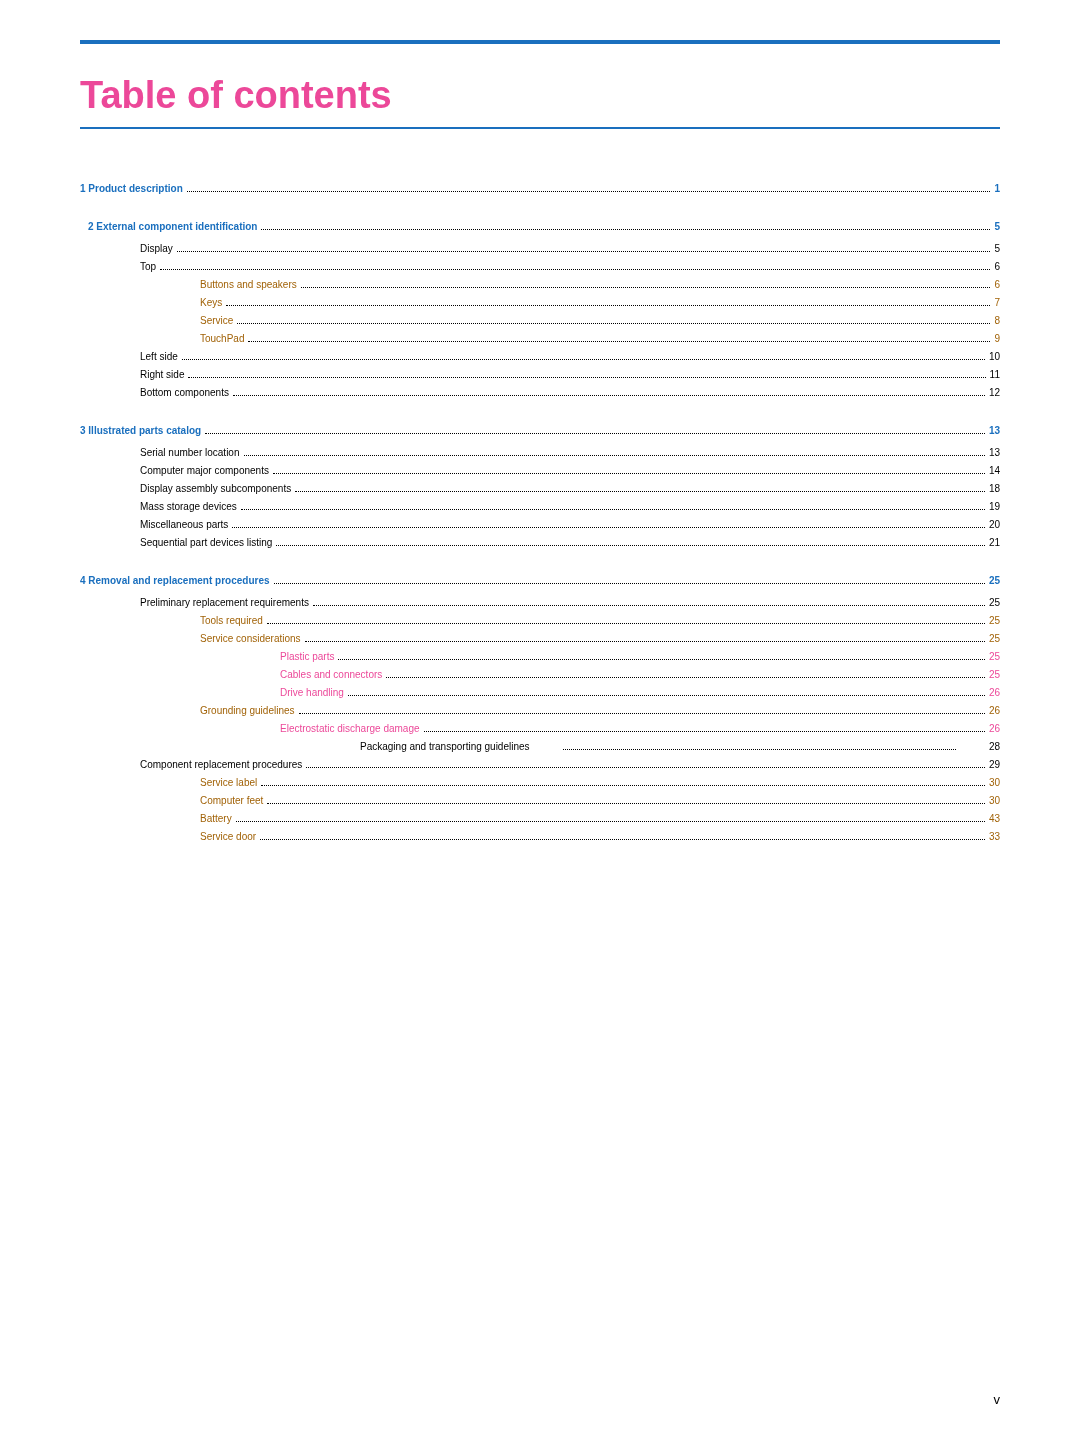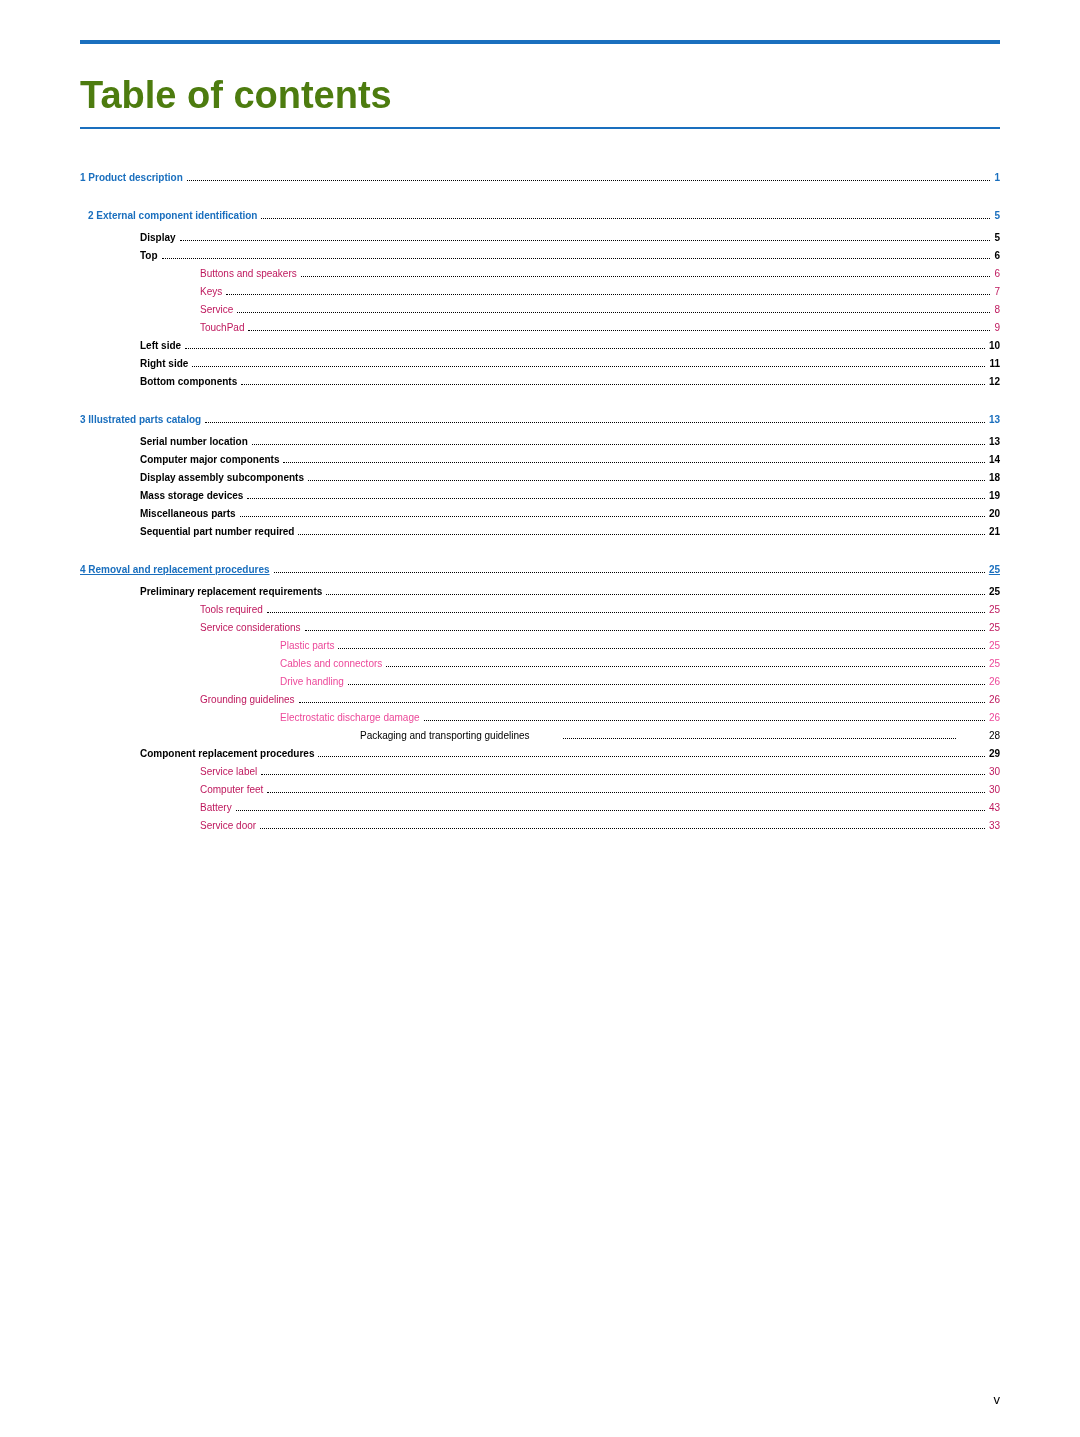"Table of contents" .page-title { color: #4d7c0f -> #ec4899; margin-bottom: 40px -> 51px }
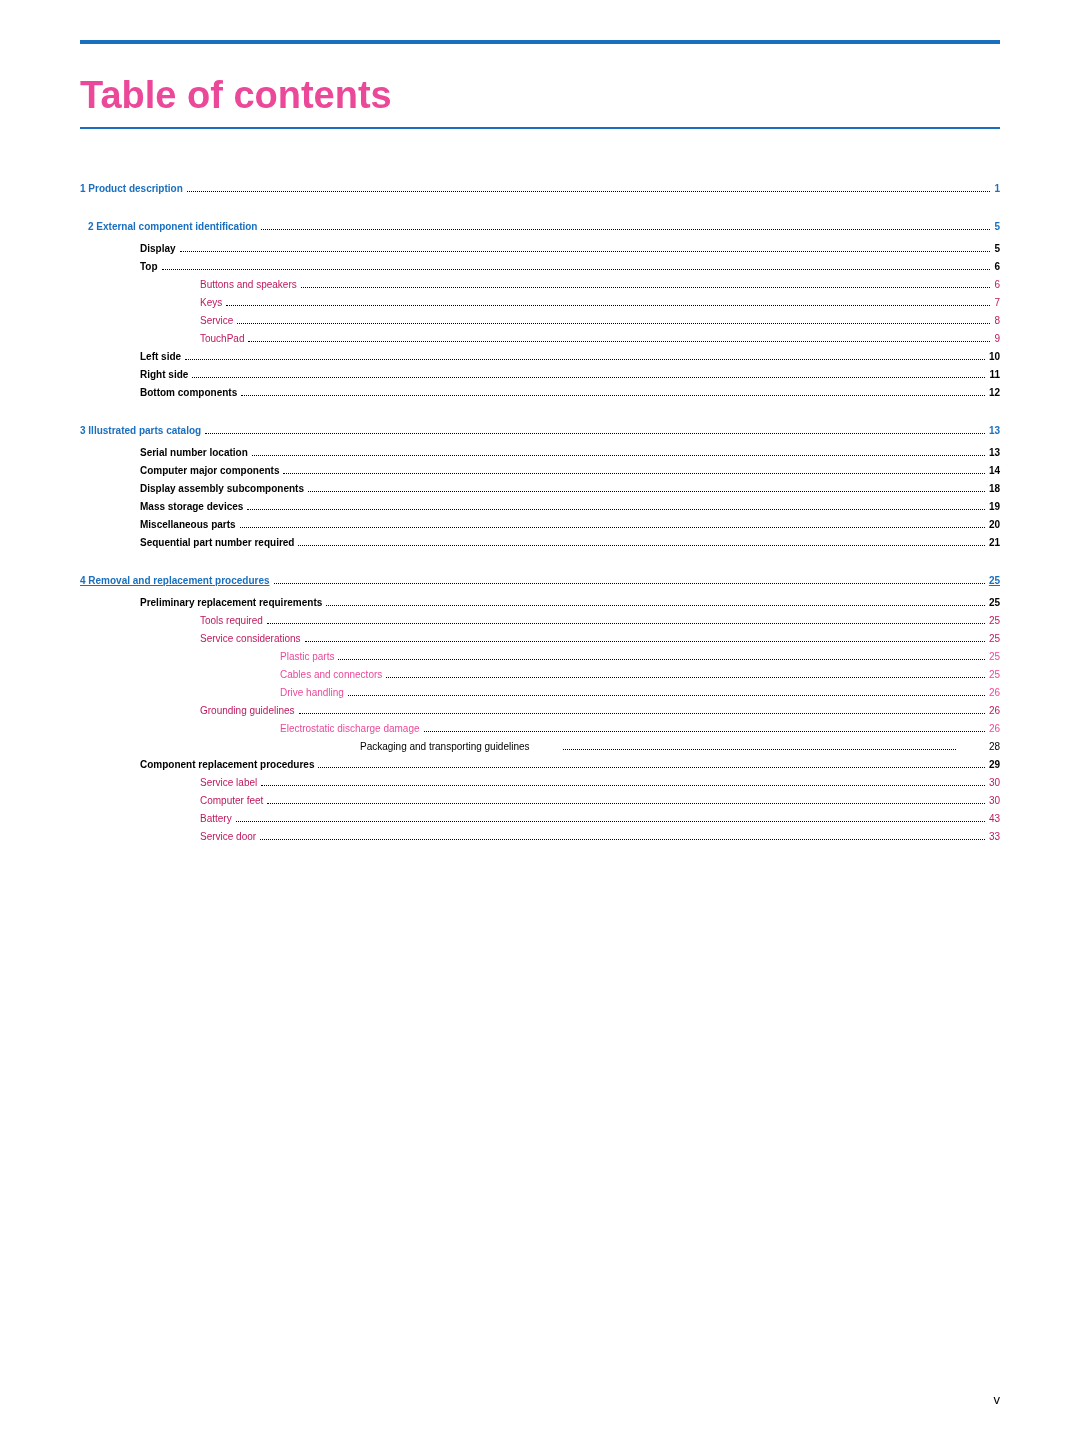"Display" .level-2 { font-weight: bold -> normal }
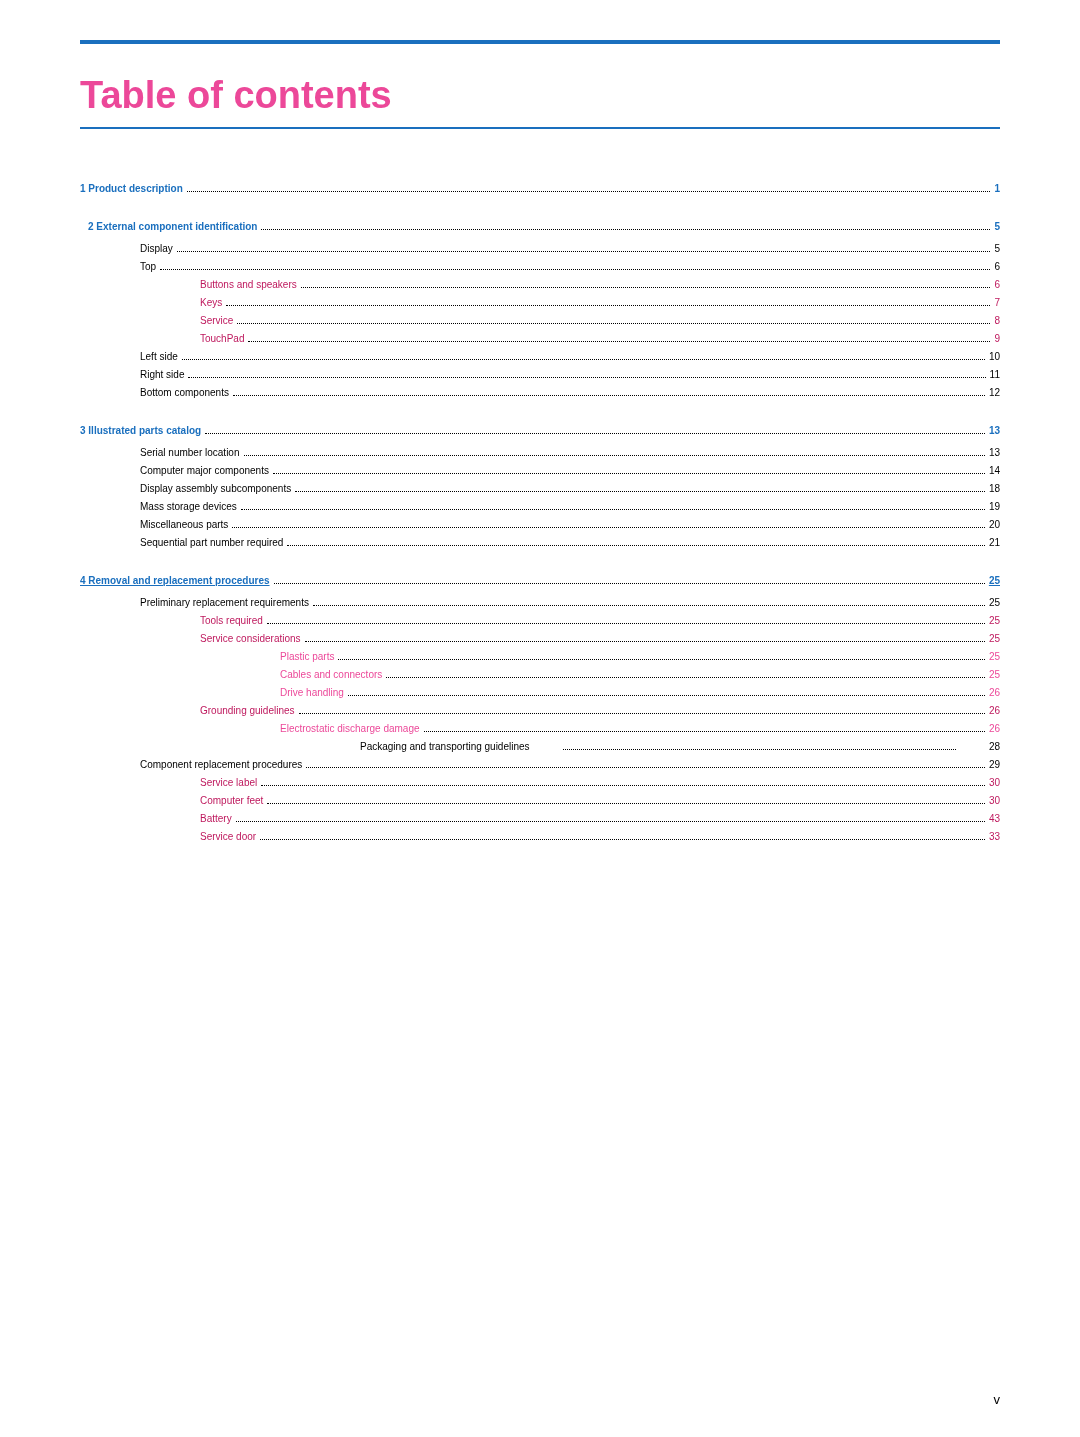"Buttons and speakers" .level-3 { color: #be185d -> #a16207 }
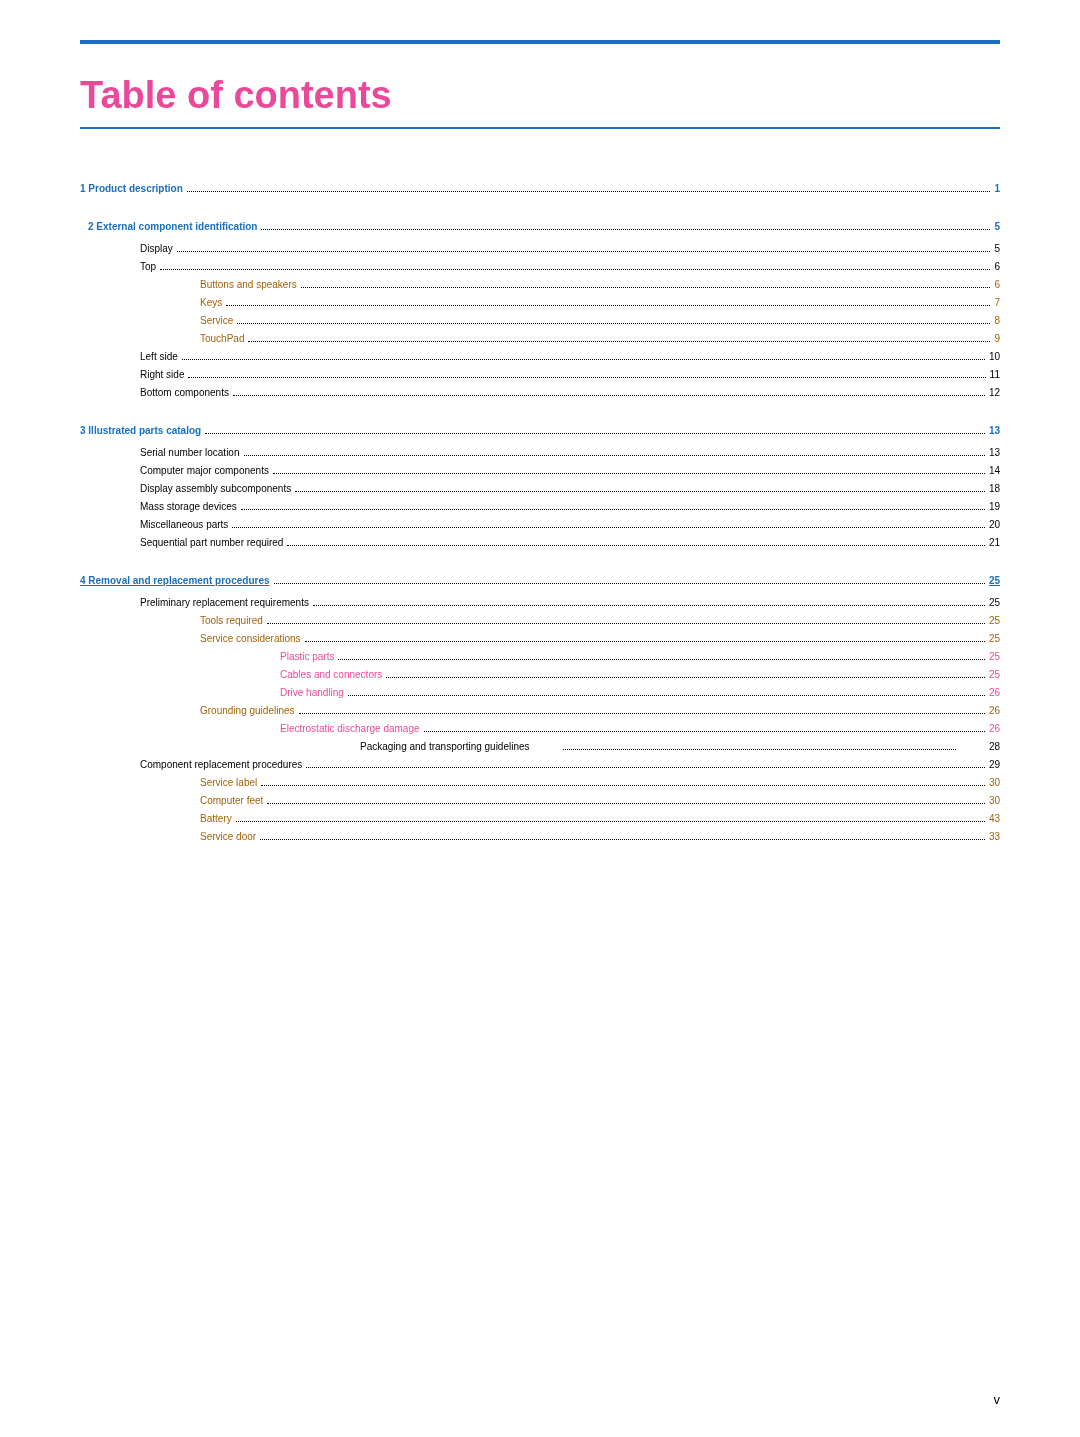"Sequential part number required" span.entry-label { text: number required -> devices listing }
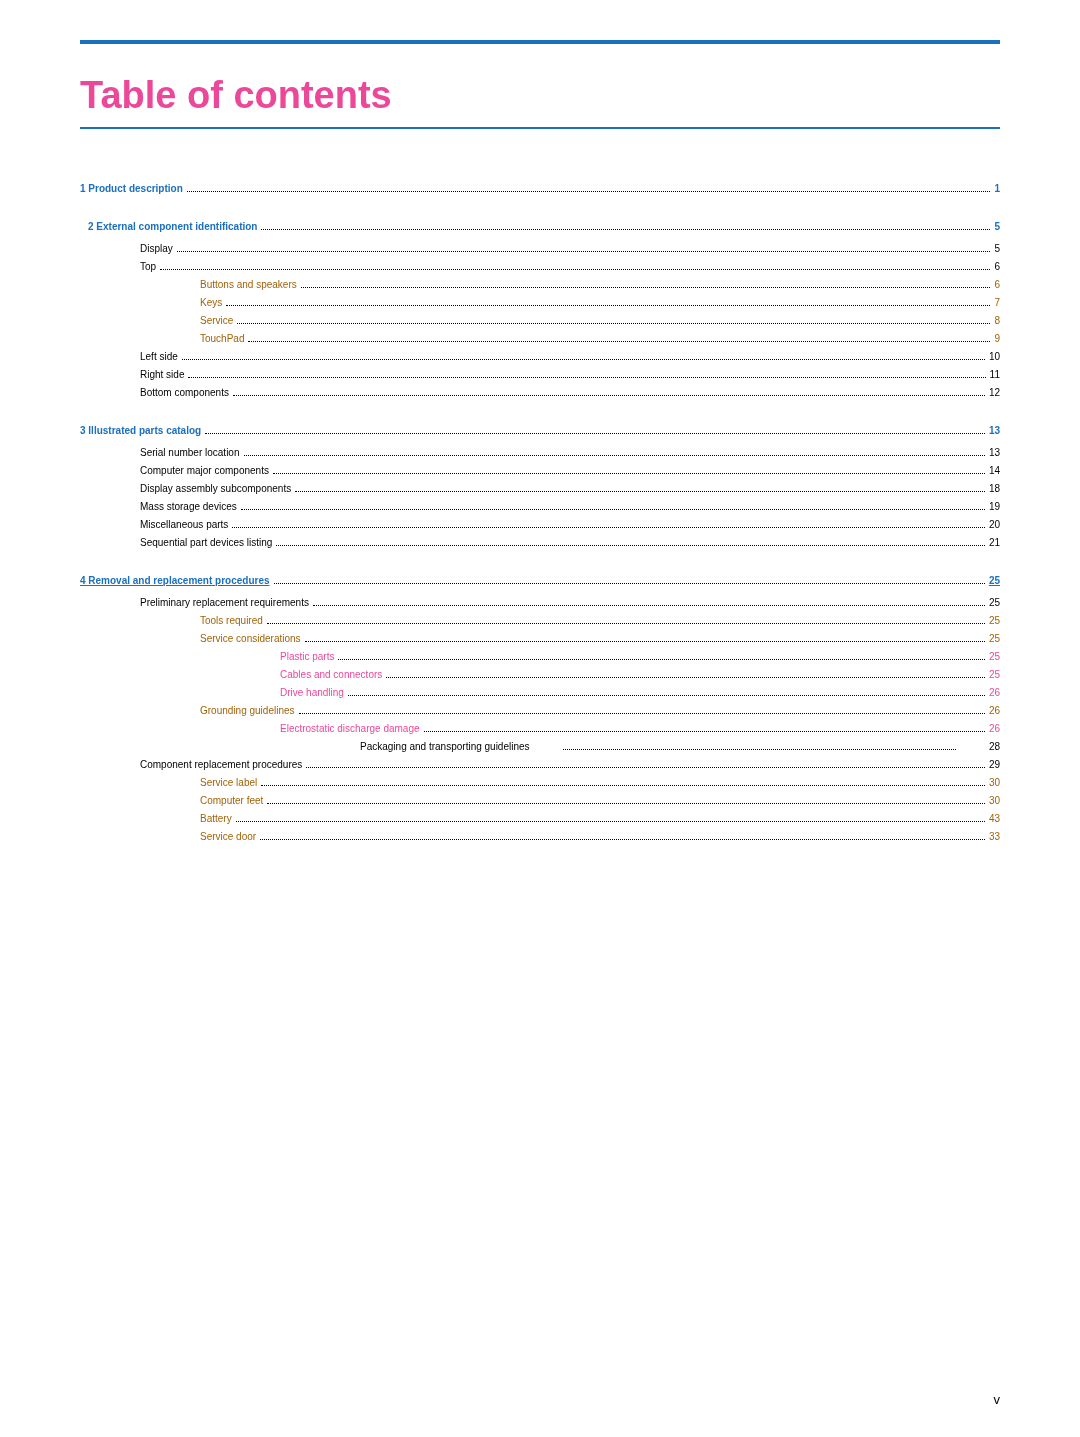"4 Removal and replacement procedures" div.toc-entry { text-decoration: underline -> none }
